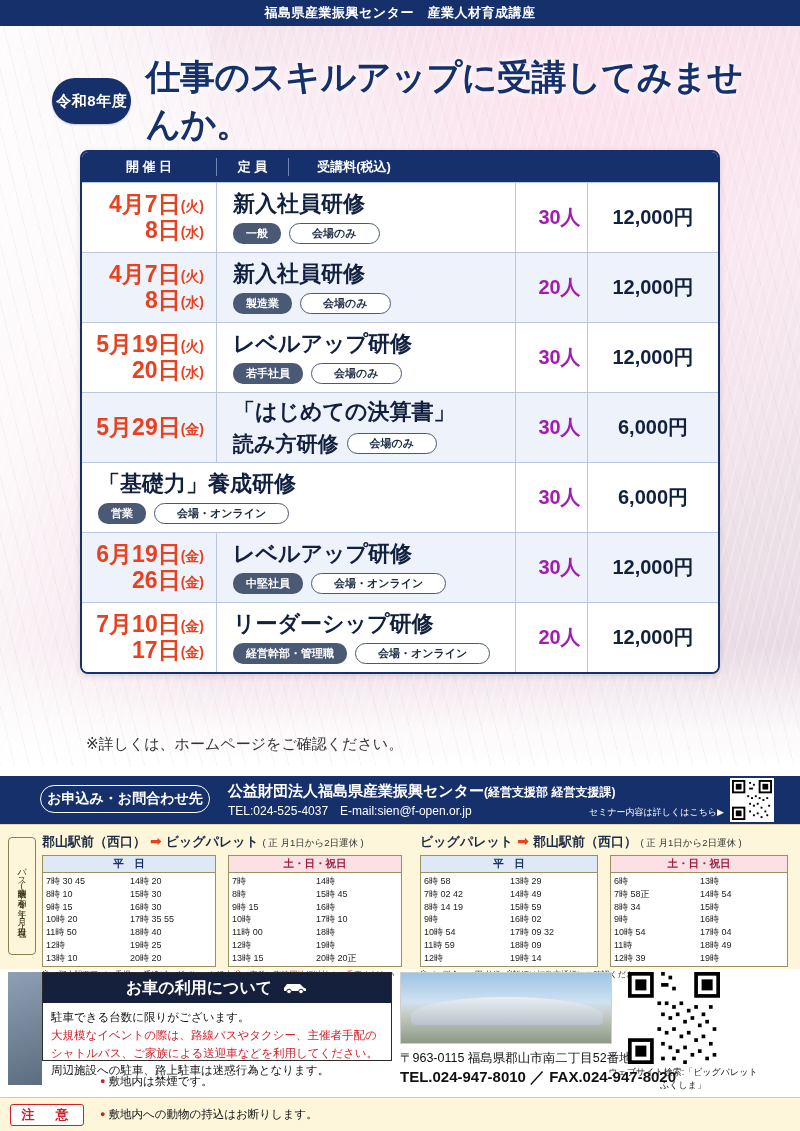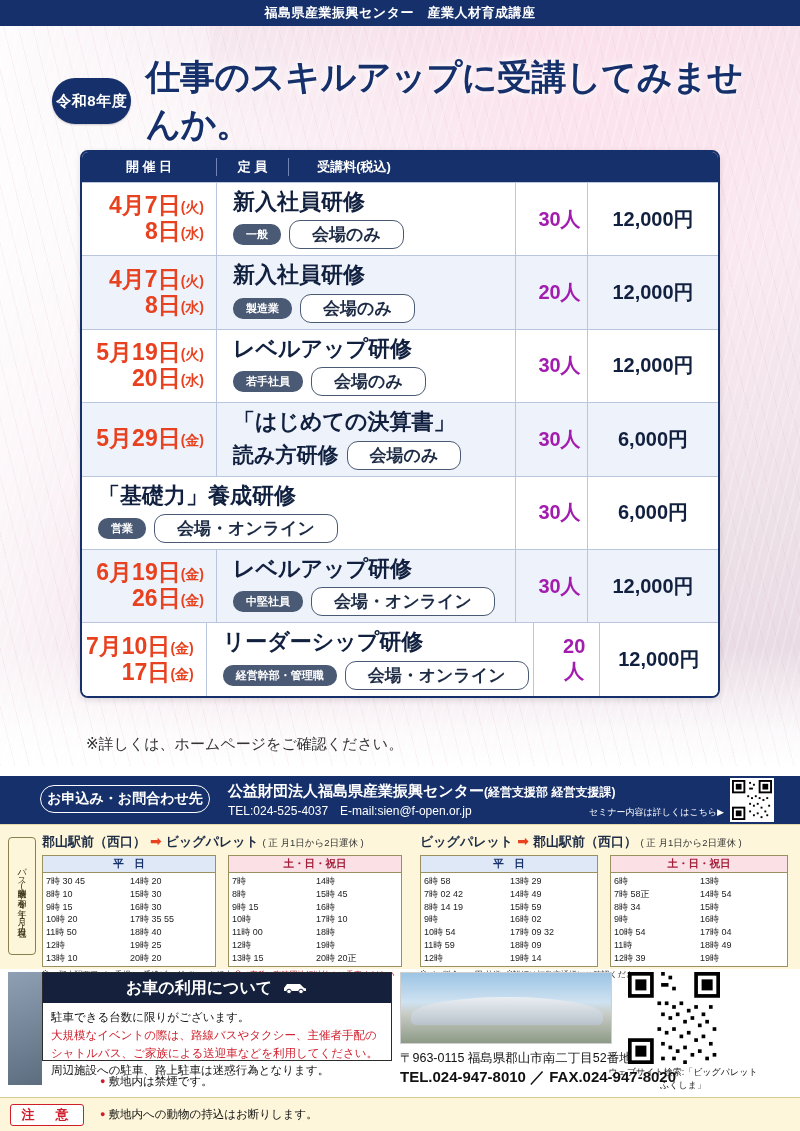"会場のみ" .tag-out { font-size: 17px -> 11px }
